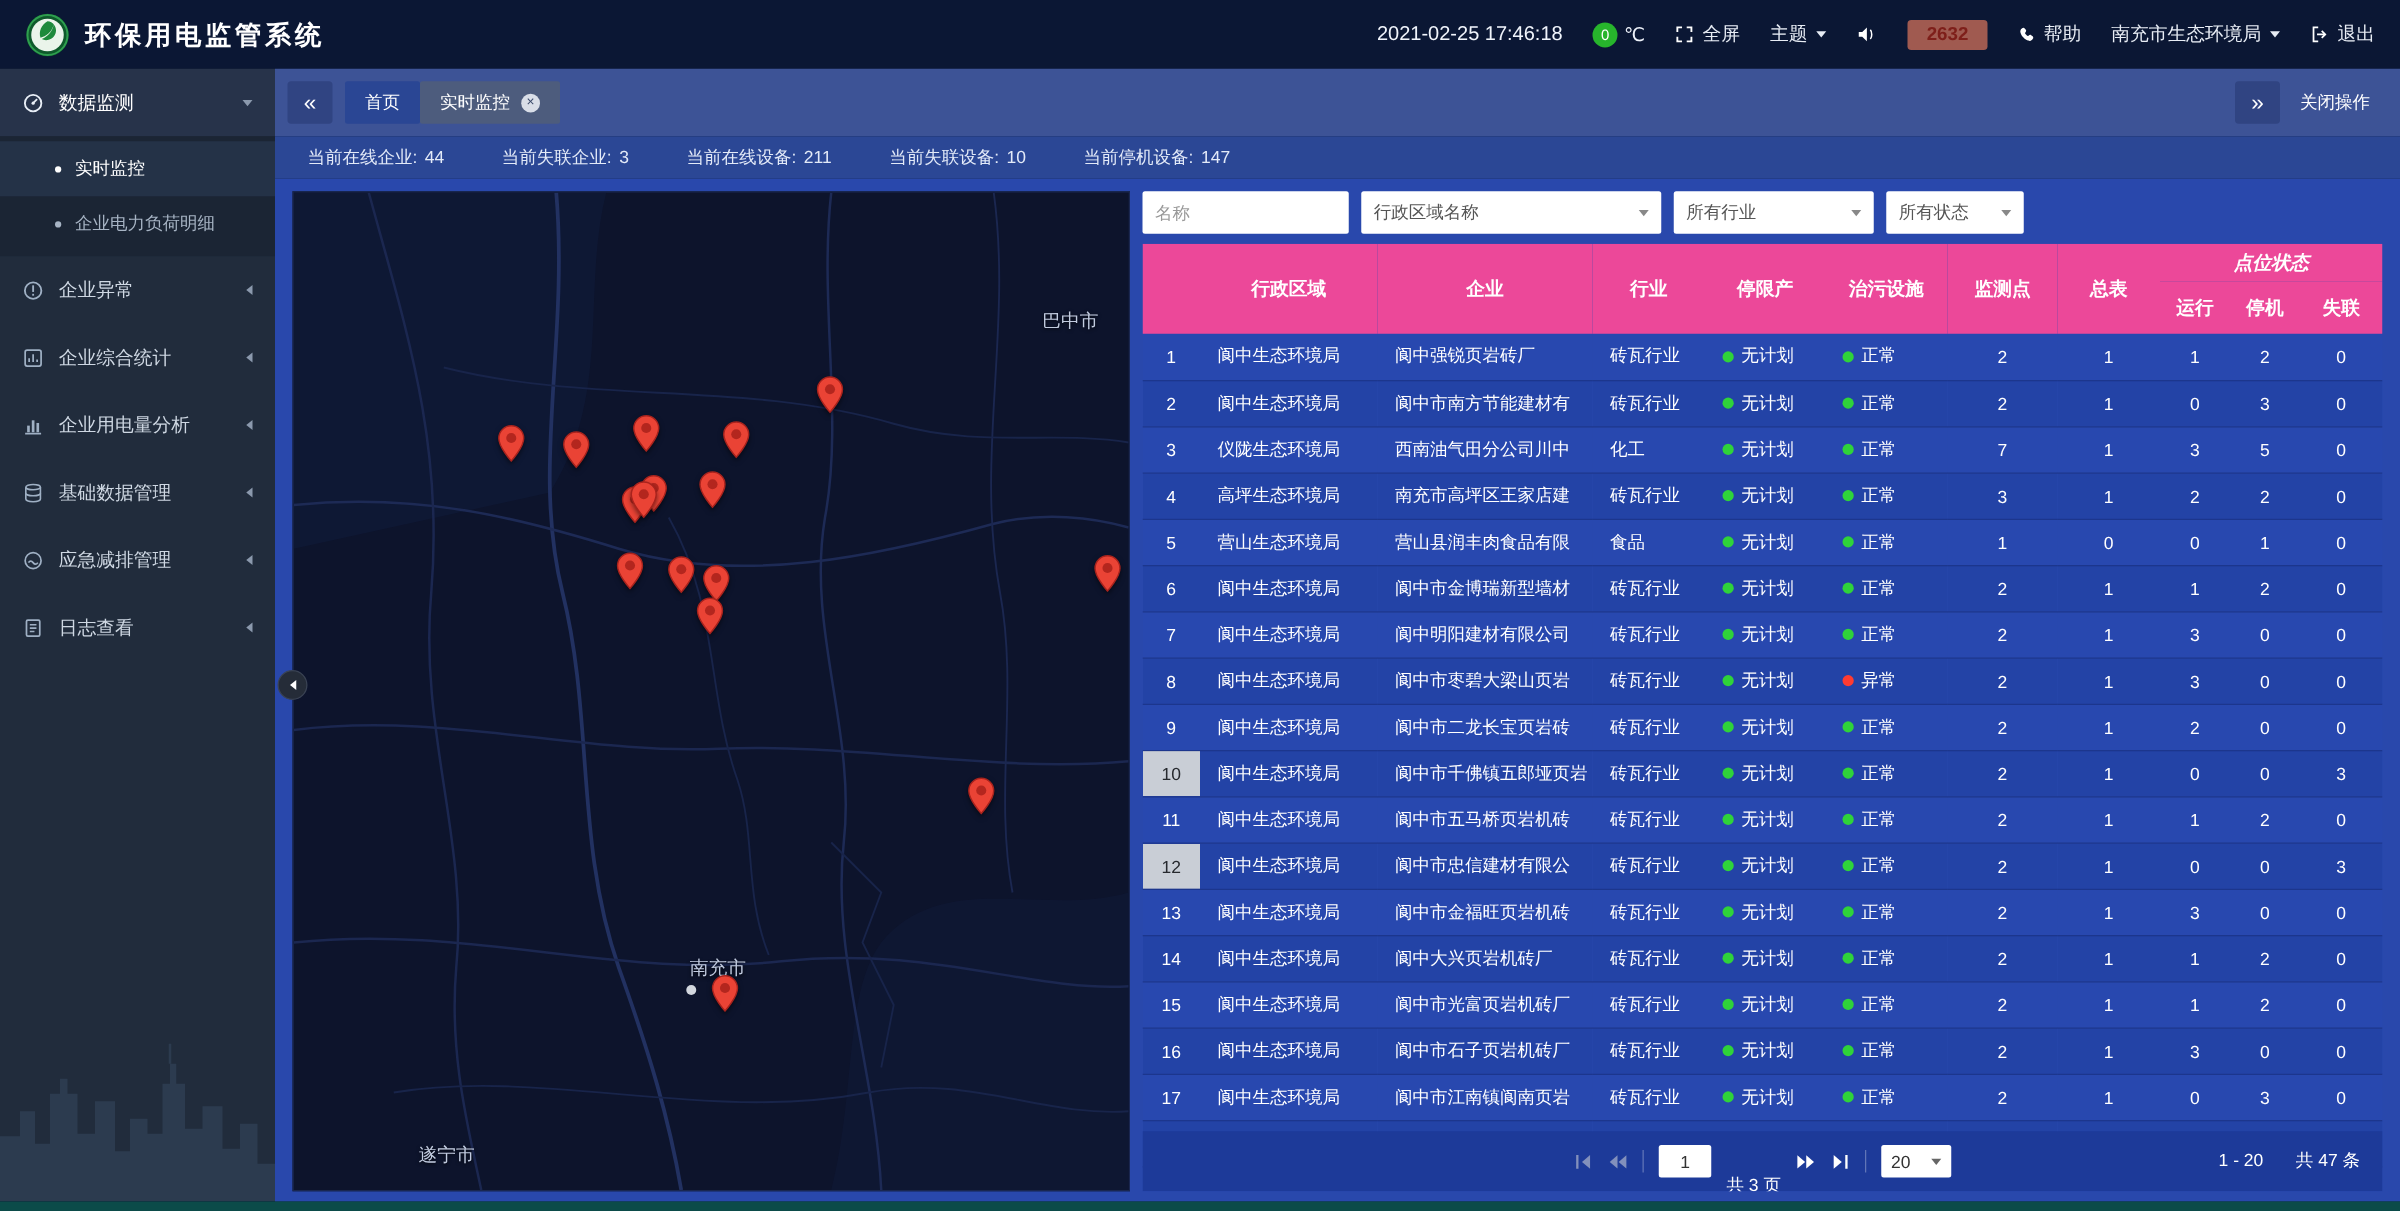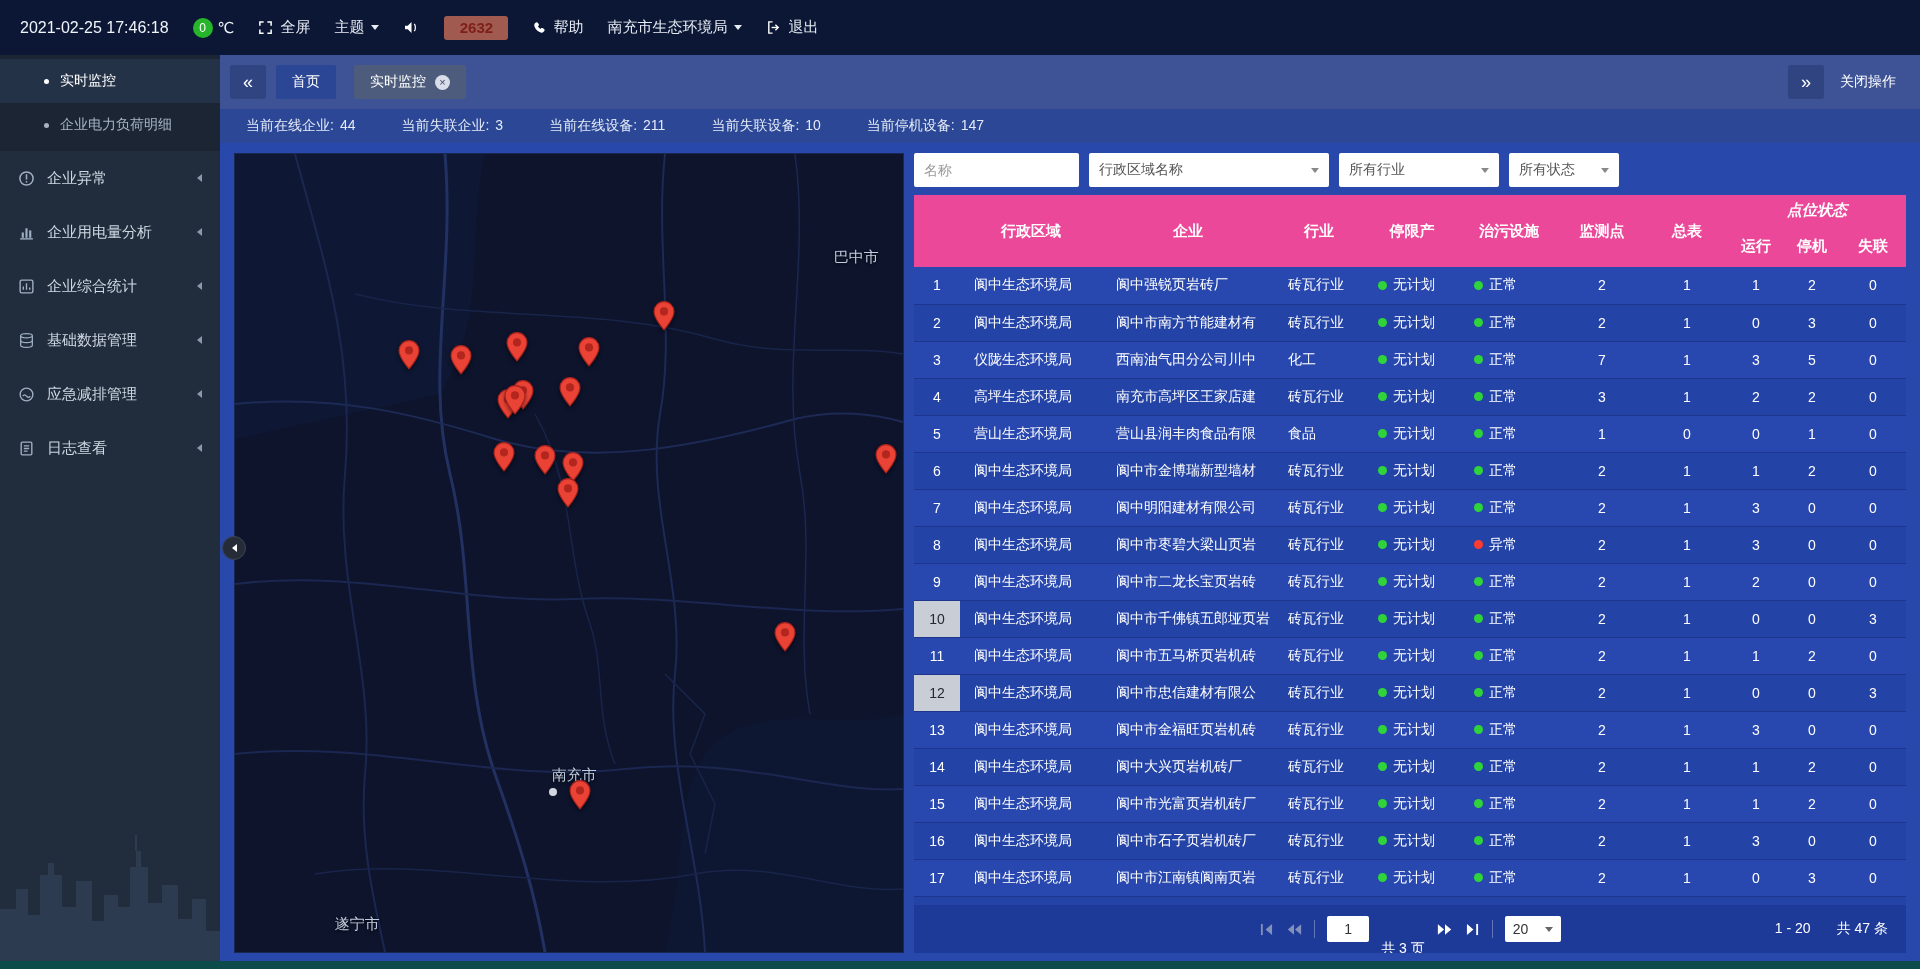"环保用电监管系统" div.brand { html: none -> <div> <span> <svg> <circle></circle> <circle></circle> <circle></circle> <path></path> </svg> </span> <h1>环保用电监管系统</h1> </div> }
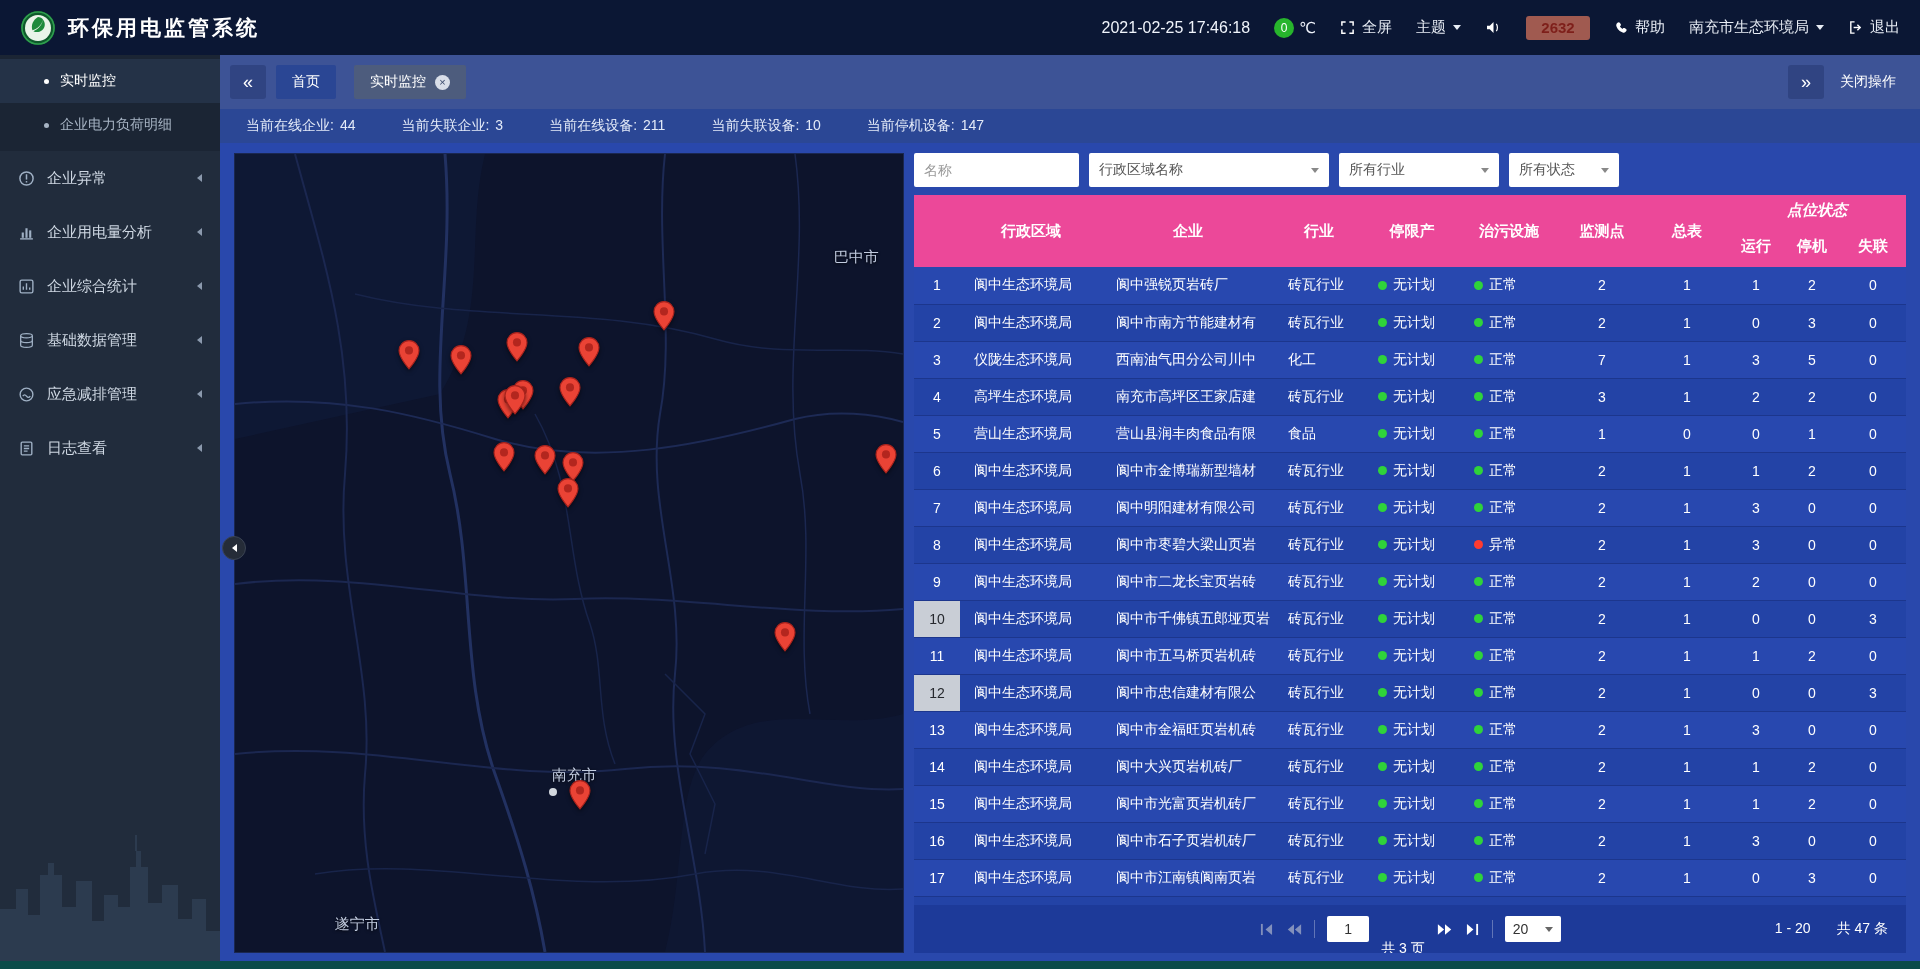"数据监测" div.side-row { html: none -> <div> <span> <svg> <circle></circle> <path></path> <circle></circle> </svg> </span> <span>数据监测</span> <i></i> </div> }
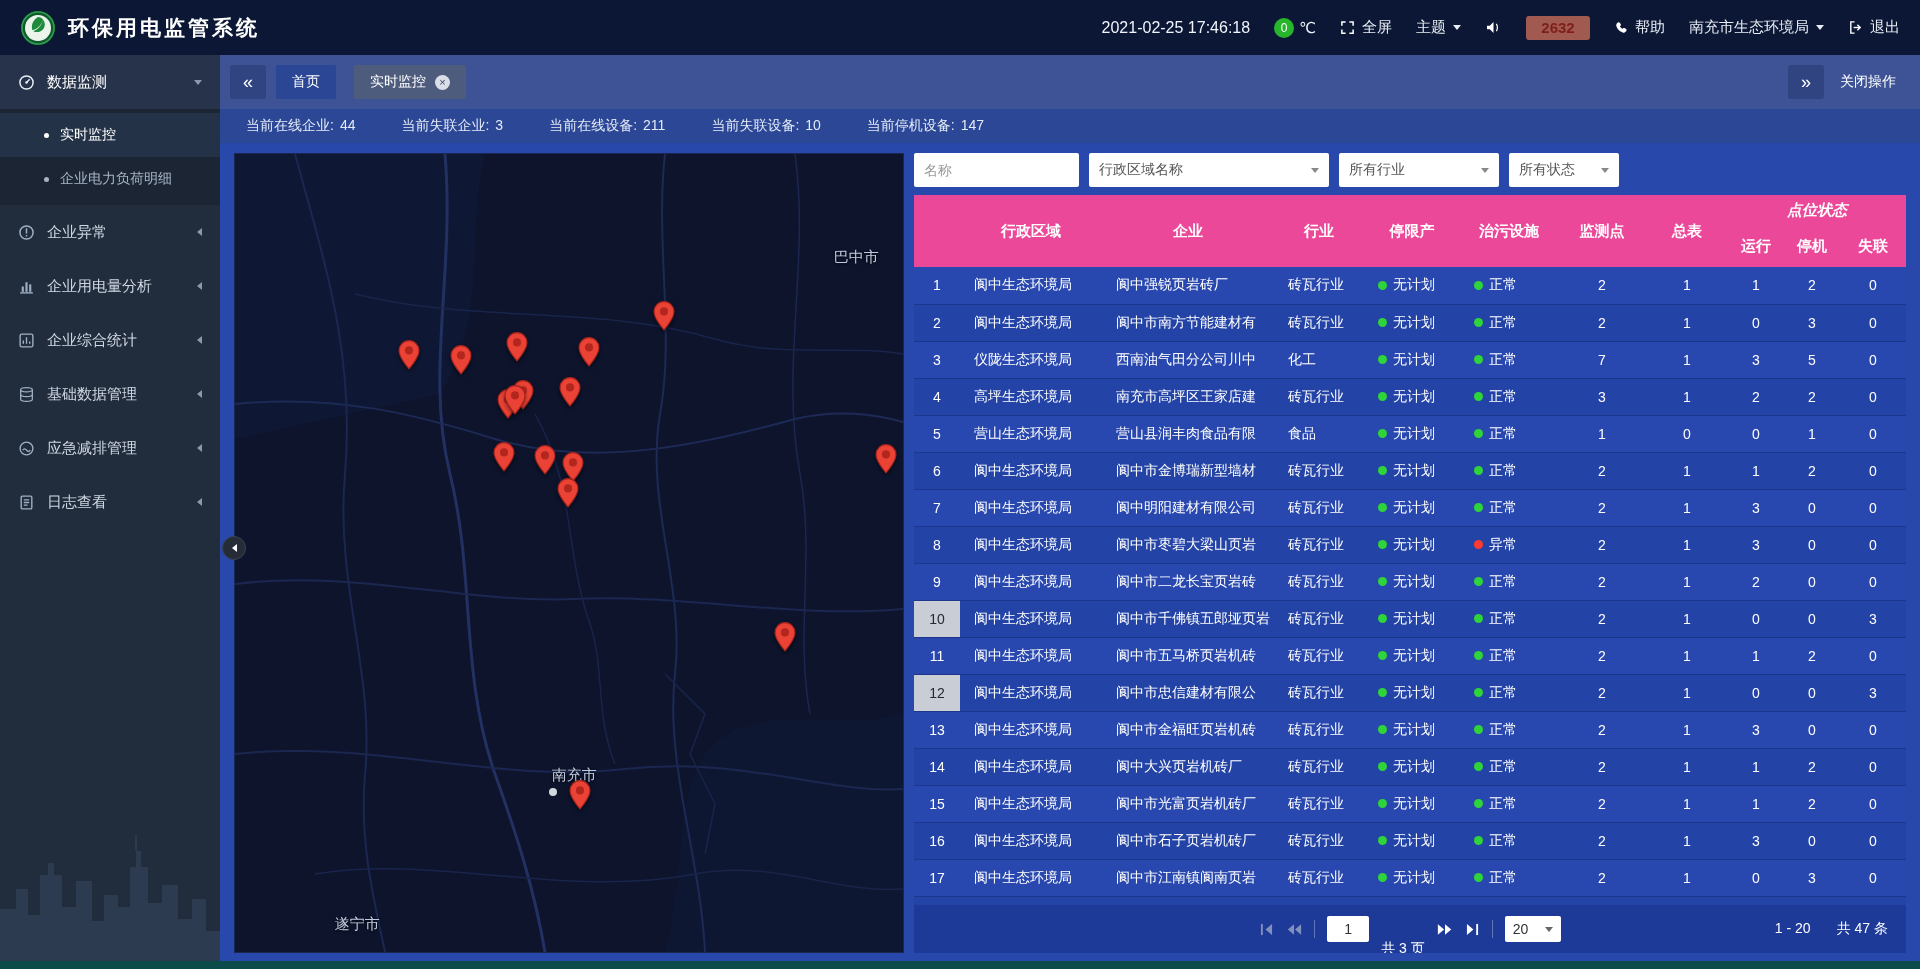"首页" .tabs { gap: 18px -> 0 }
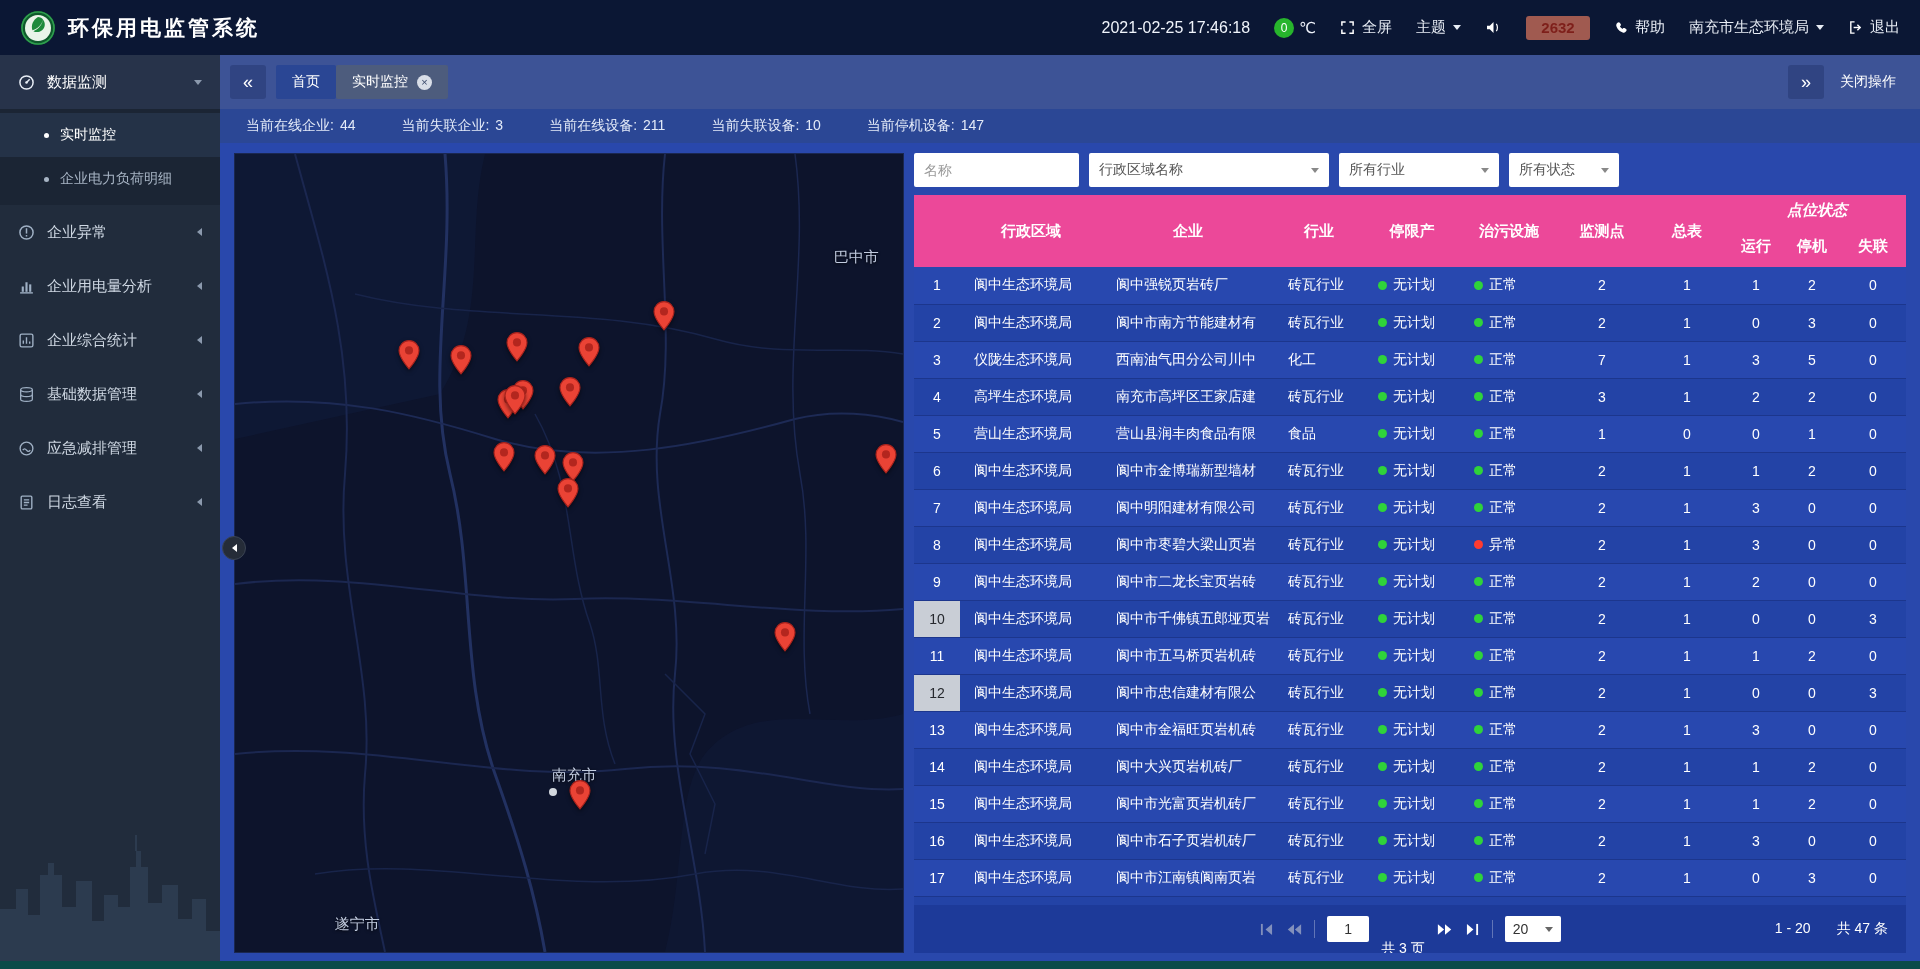"企业用电量分析" div.side-group { order: before "企业综合统计" -> after "企业综合统计" }
